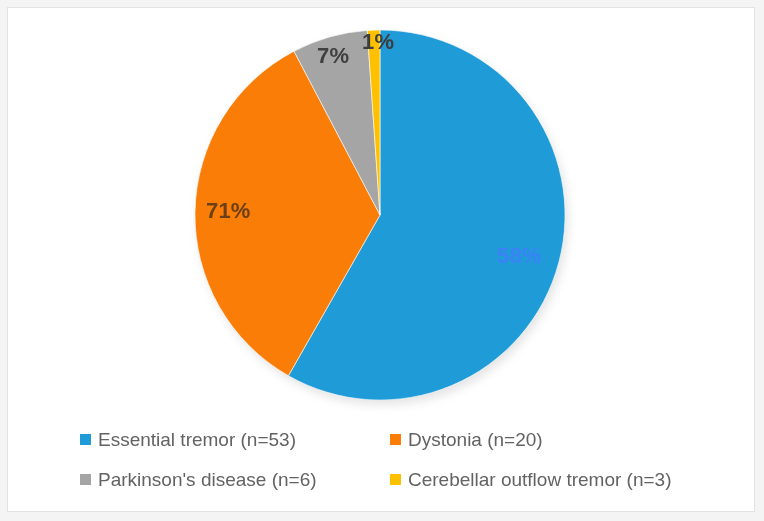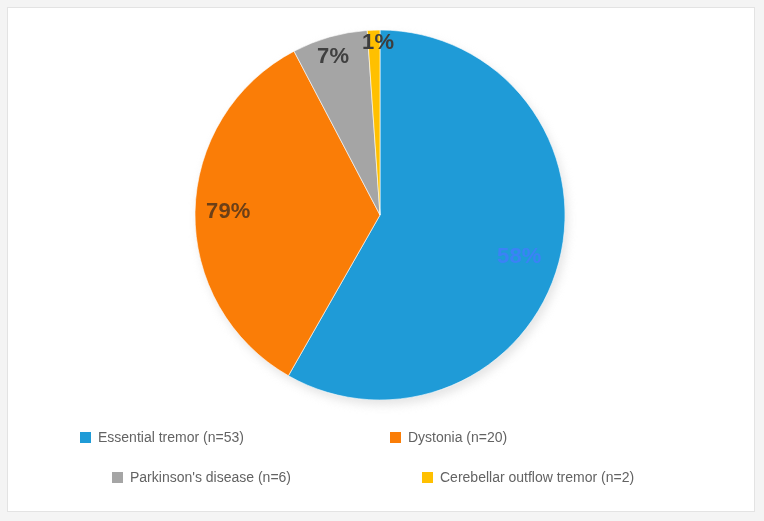"79%" div.slice-label { text: 79% -> 71% }
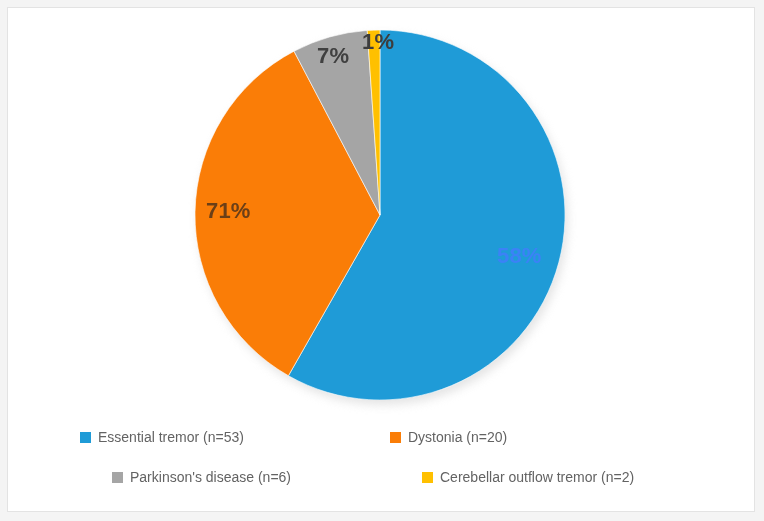"Essential tremor (n=53)" .legend-text { font-size: 14px -> 19px }
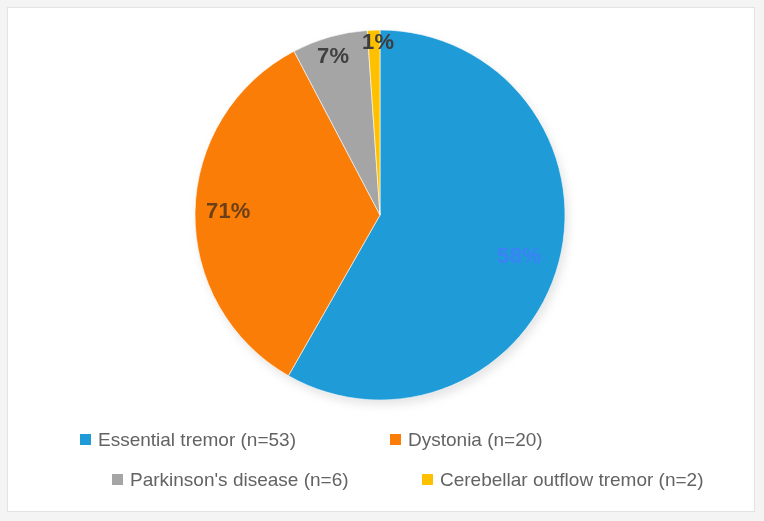"Parkinson's disease (n=6)" .legend-item.row-1 { margin-left: 32px -> none }
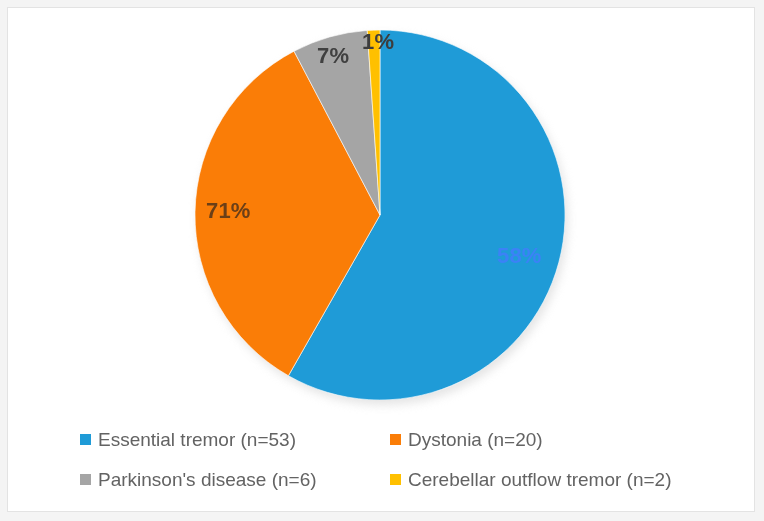"Cerebellar outflow tremor (n=2)" span.legend-text { text: 2 -> 3 }
